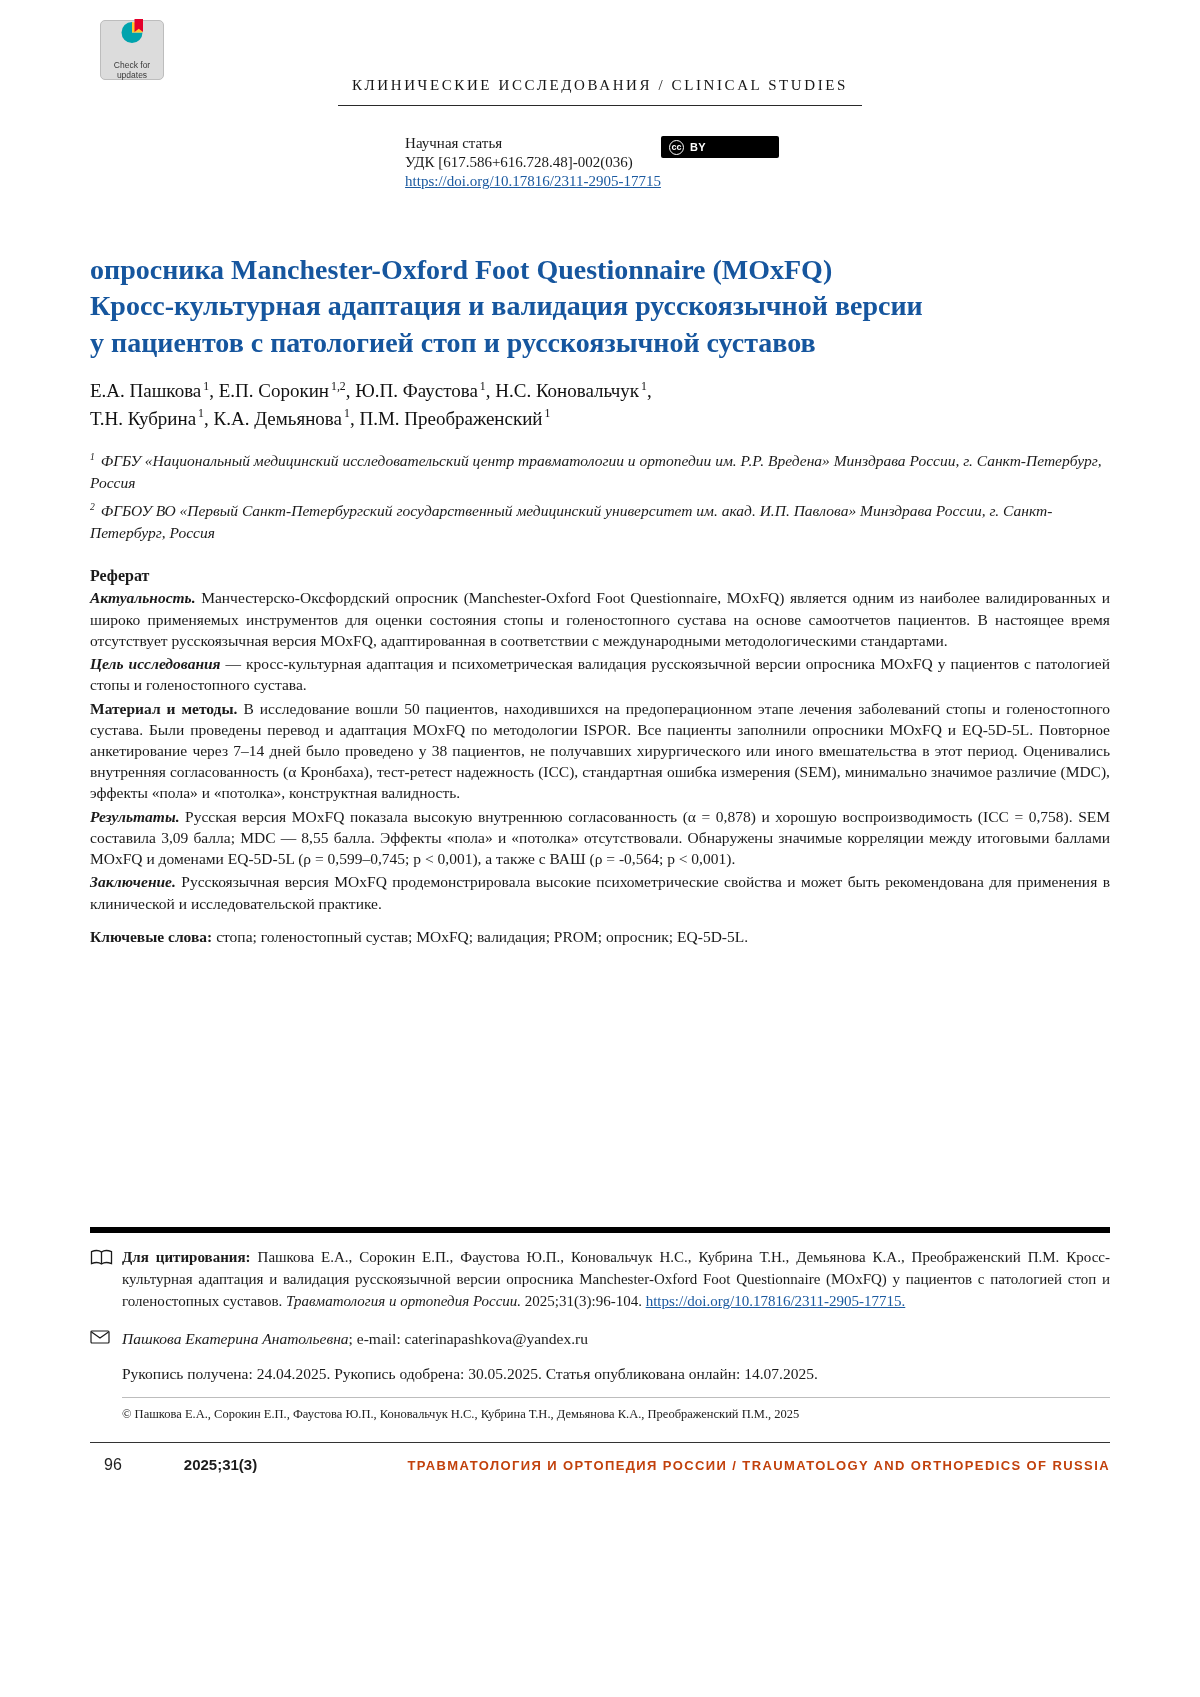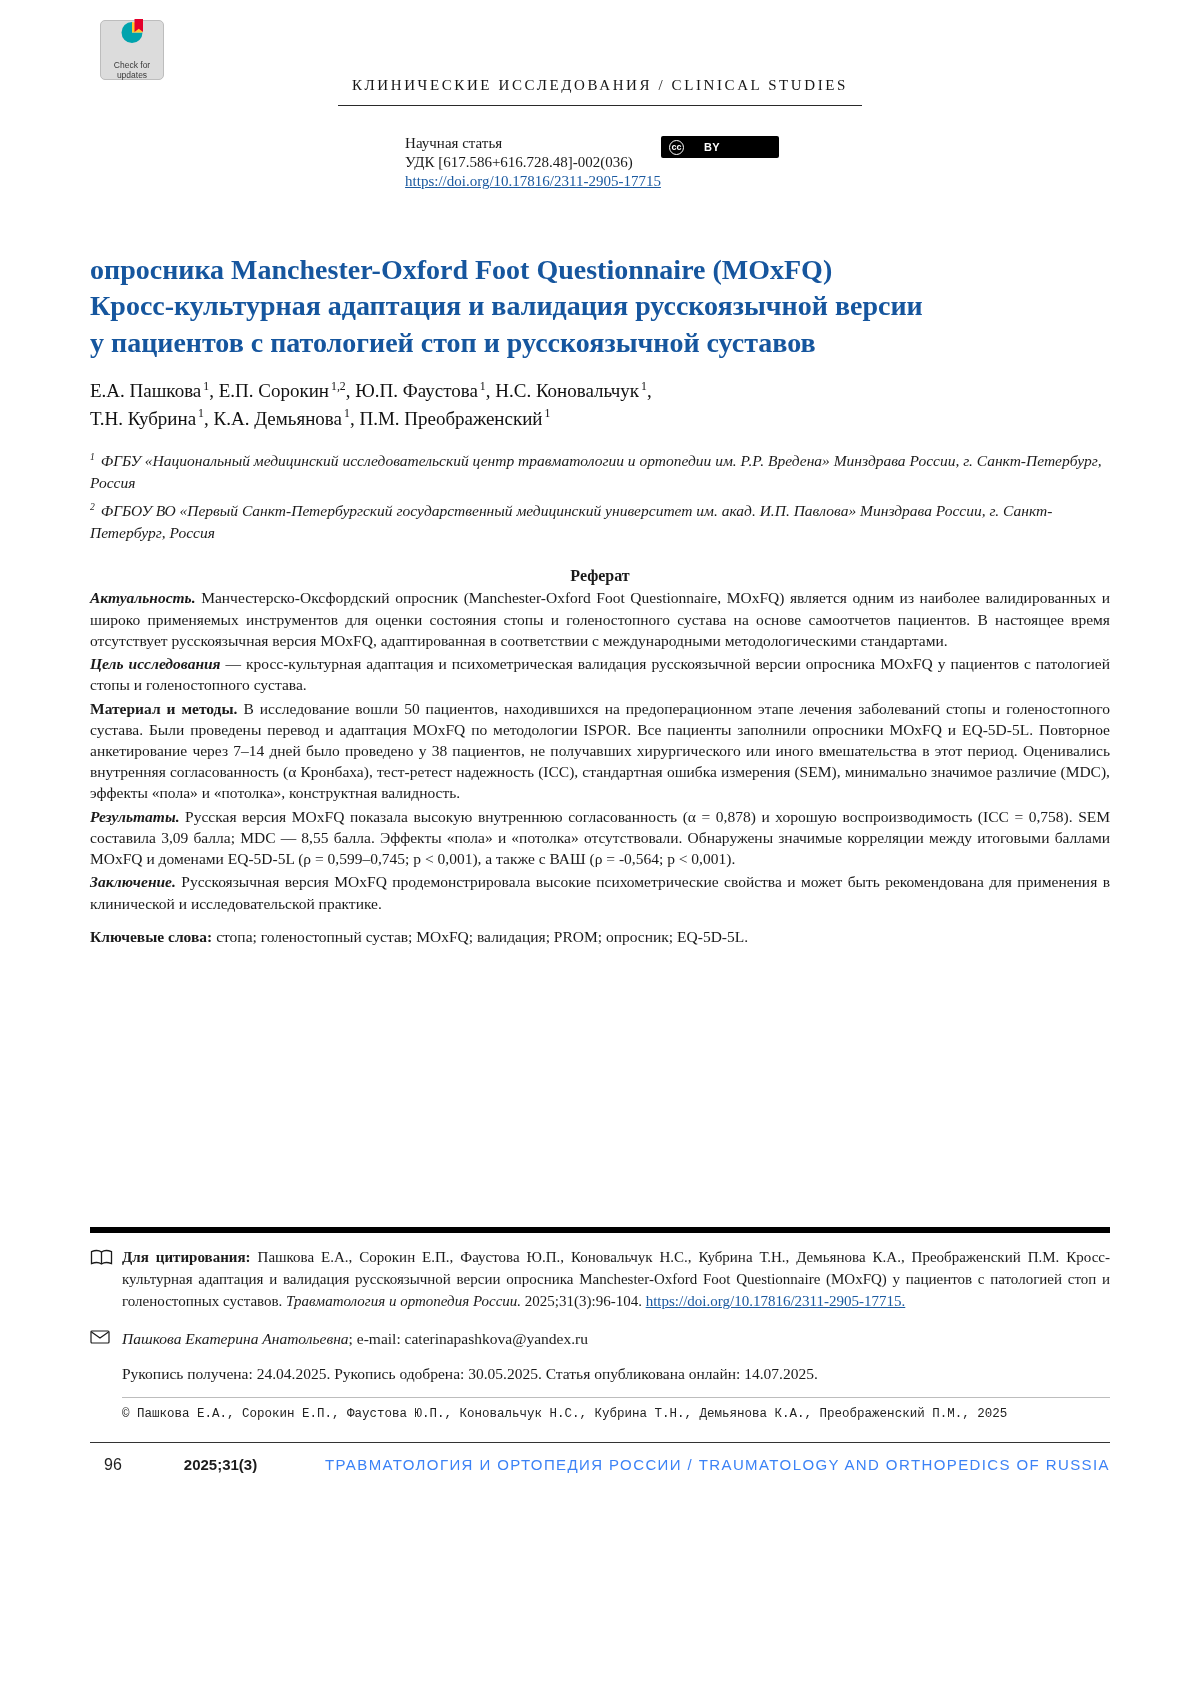"cc" .ccbadge { gap: 20px -> 6px }
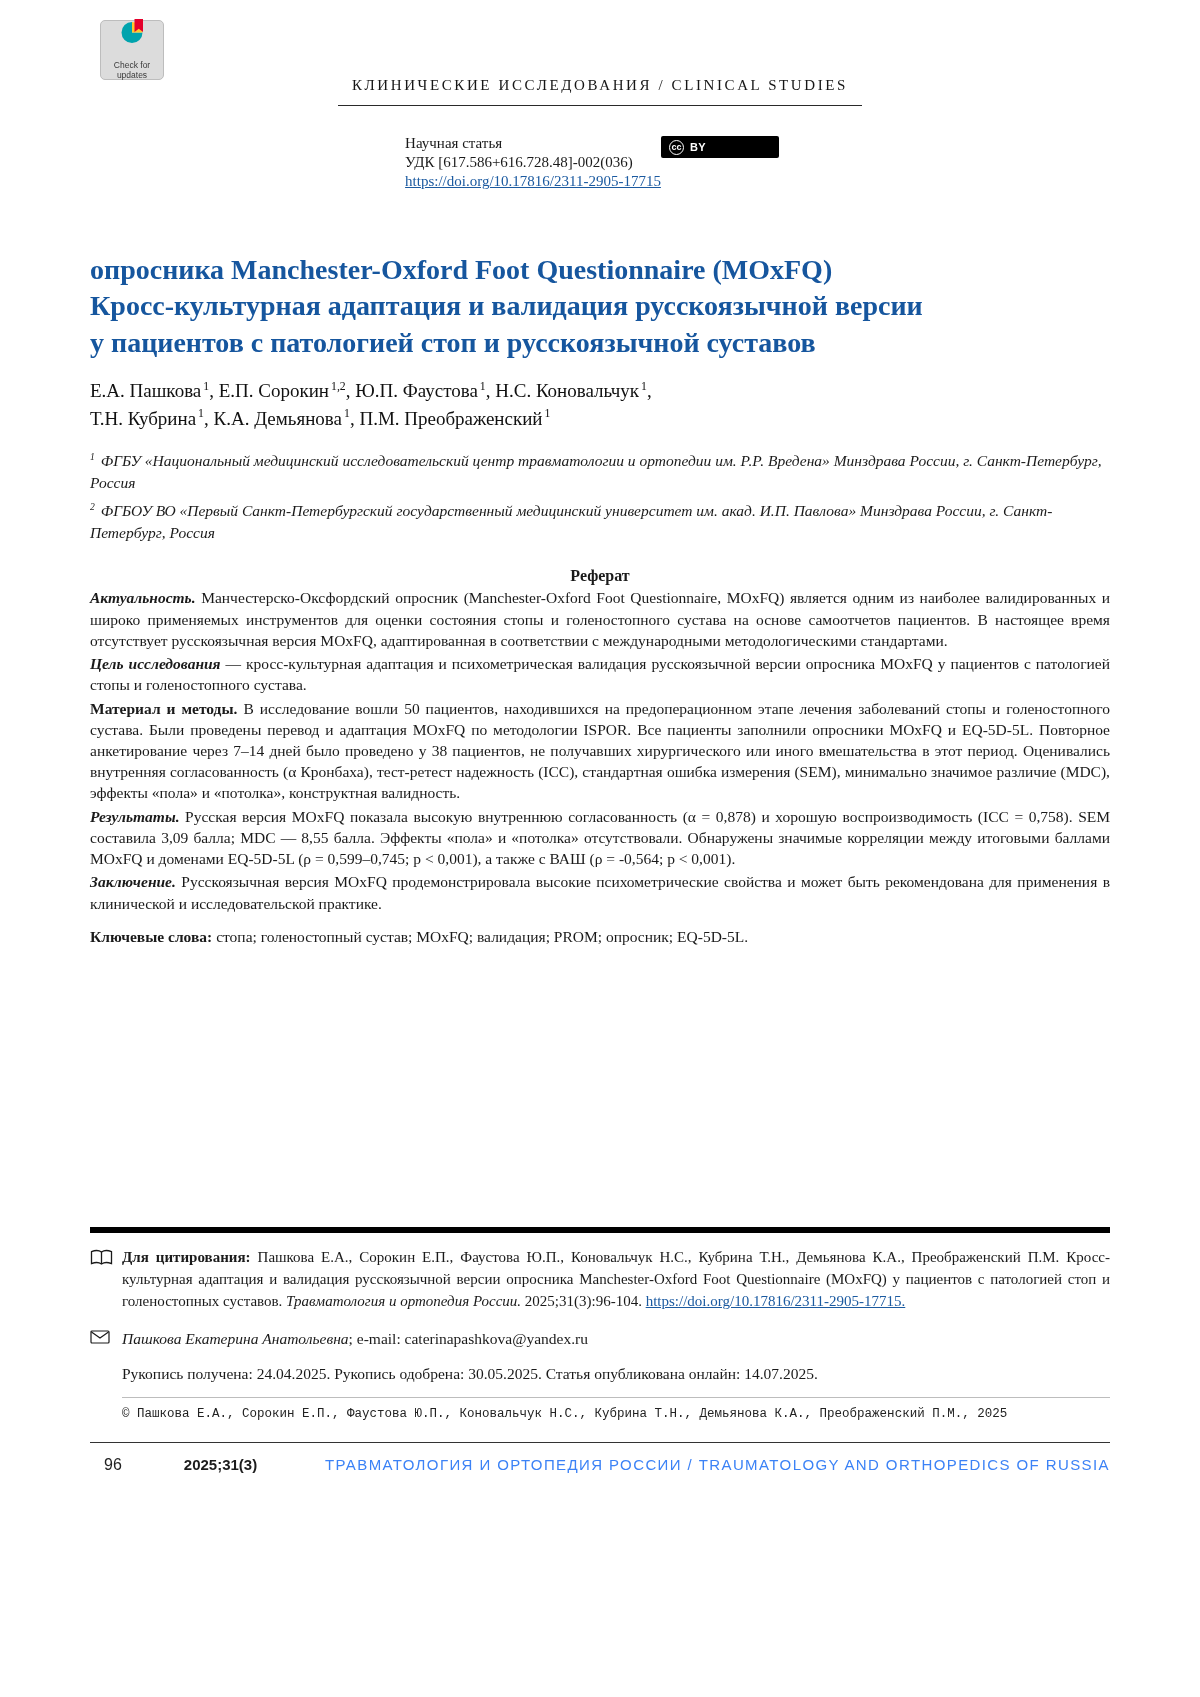"Реферат" .abs-head { text-align: center -> none }
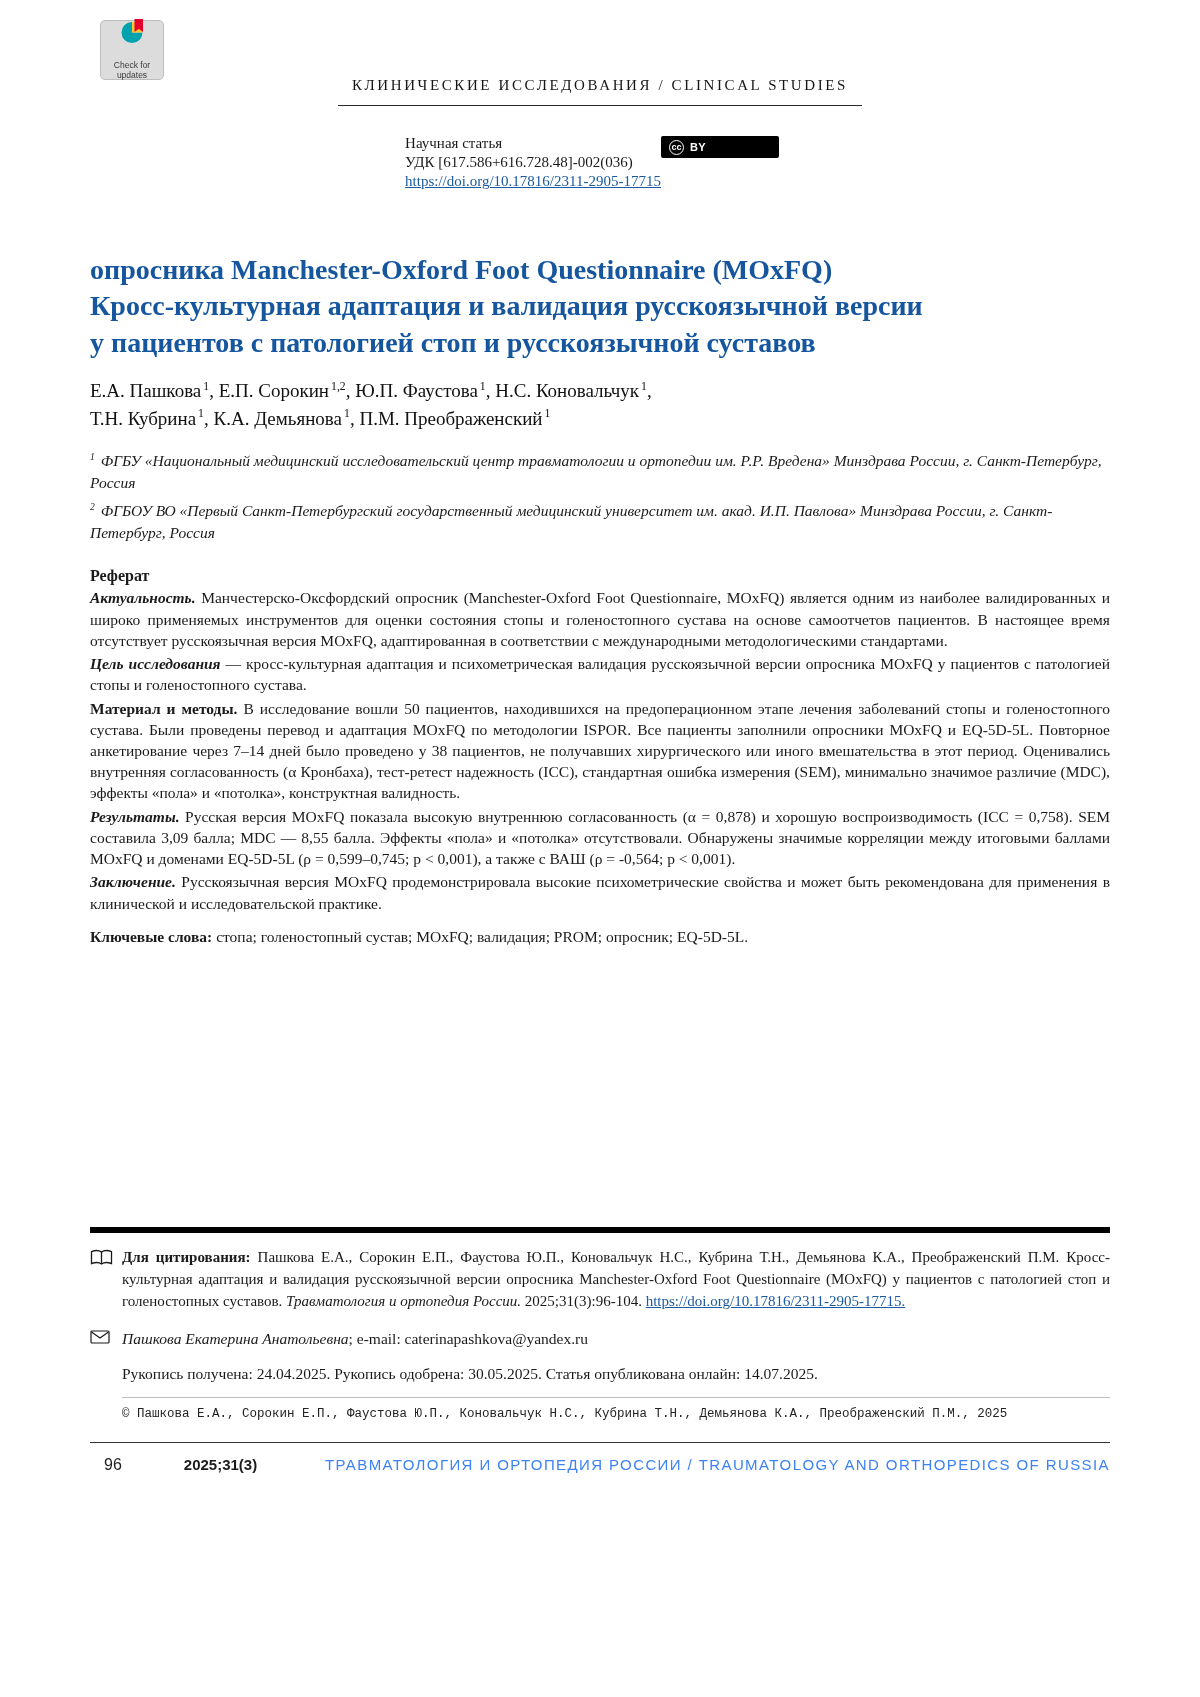"© Пашкова Е.А., Сорокин Е.П.," .copyright { font-family: Liberation Mono, monospace -> none }
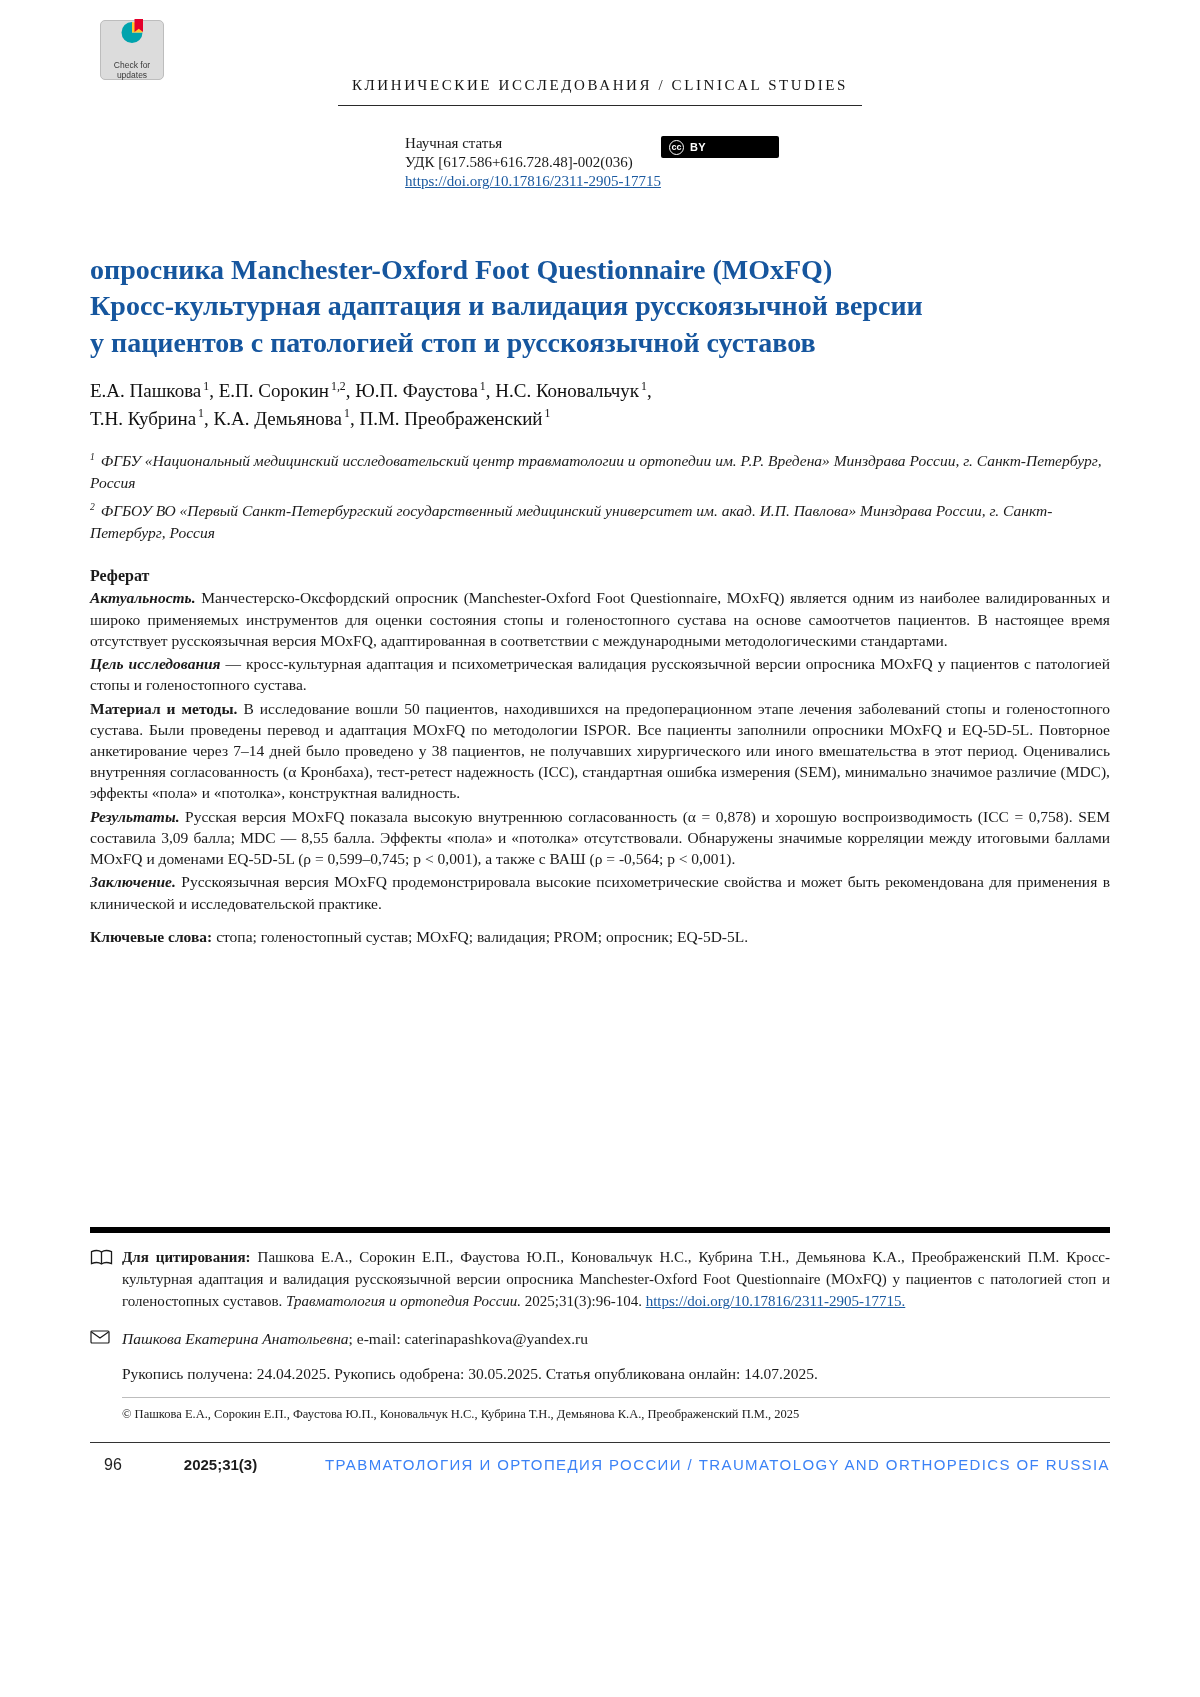"ТРАВМАТОЛОГИЯ И ОРТОПЕДИЯ РОССИИ /" .f-journal { color: #3b82f6 -> #c2410c; font-size: 15px -> 13px; font-weight: none -> bold }
